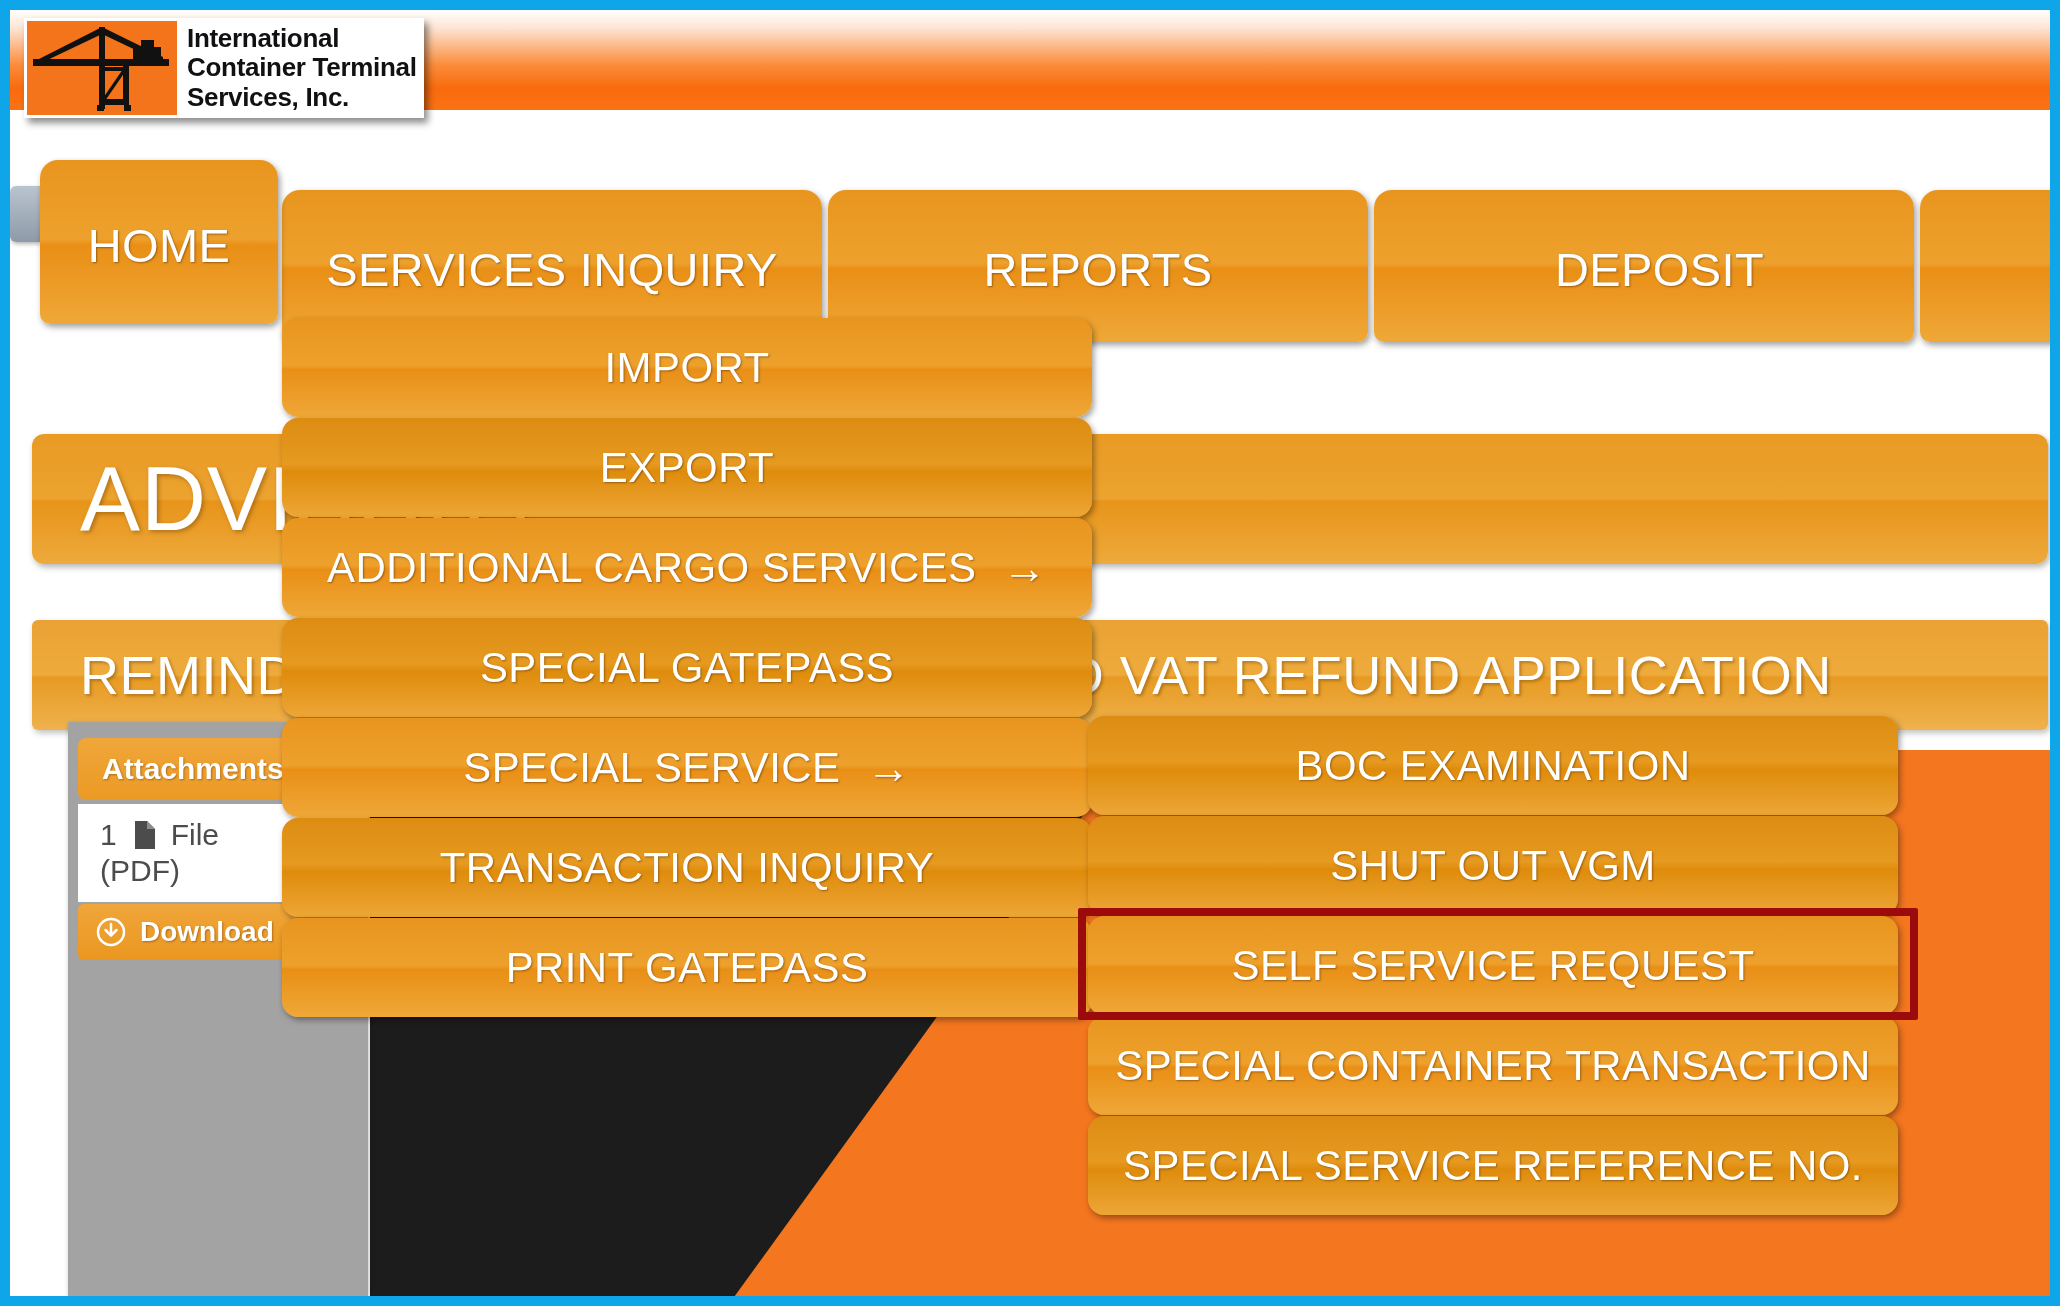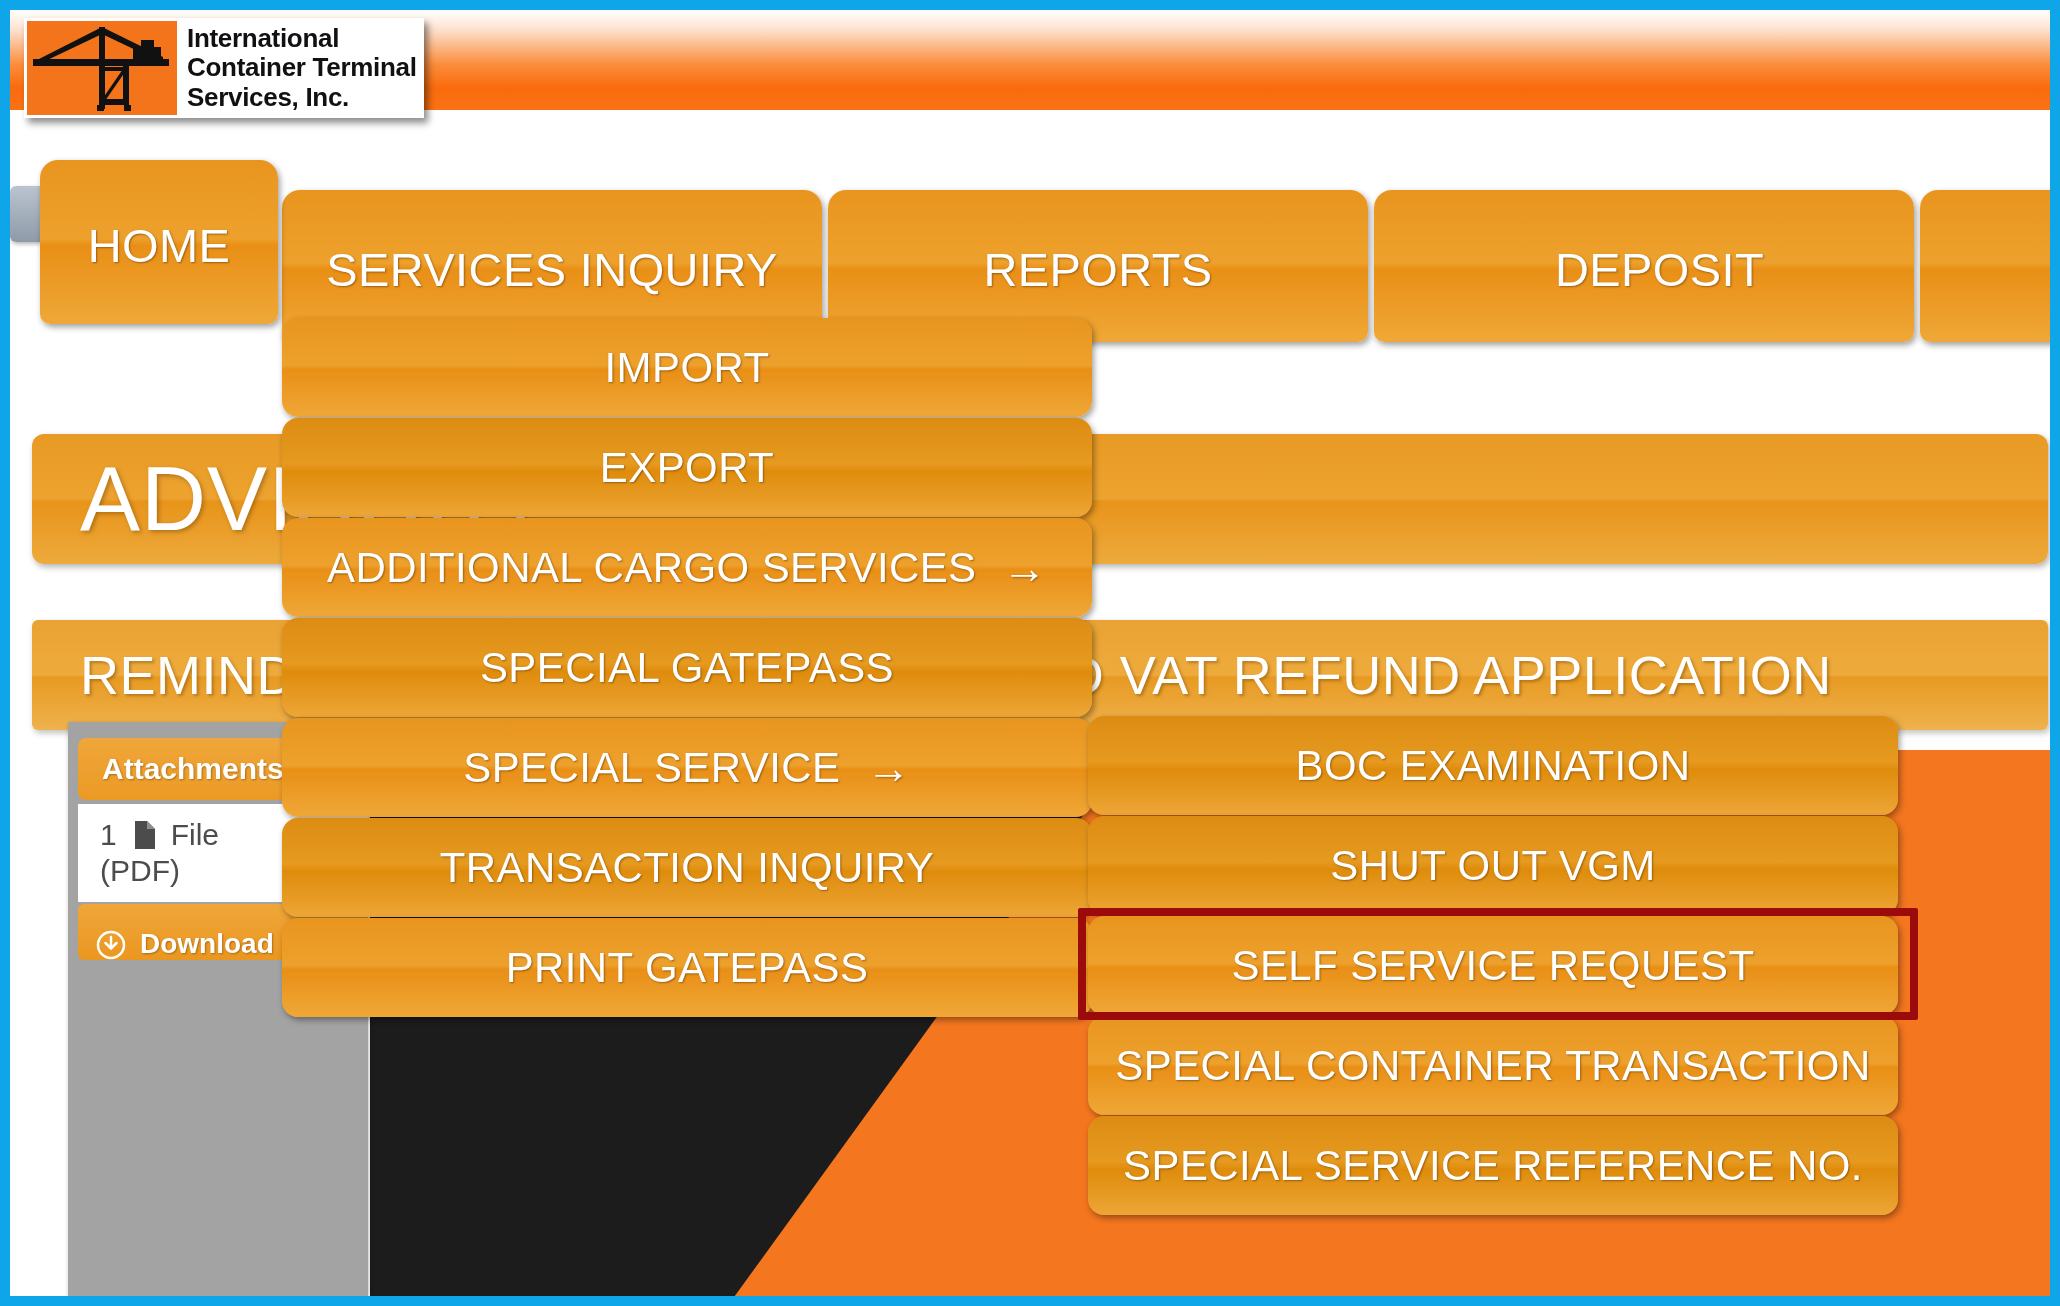"Download" .attach-dl { align-items: flex-end -> center }
